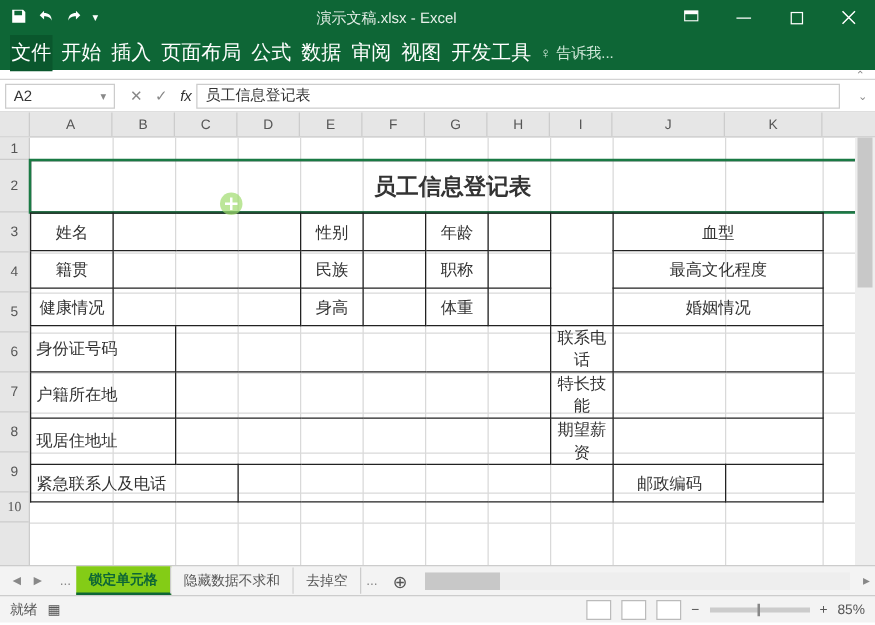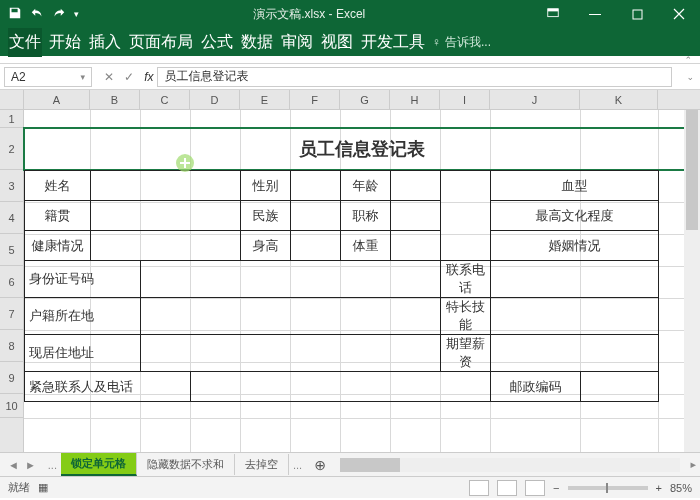"10" div.rh { font-family: none -> Liberation Serif, serif }
